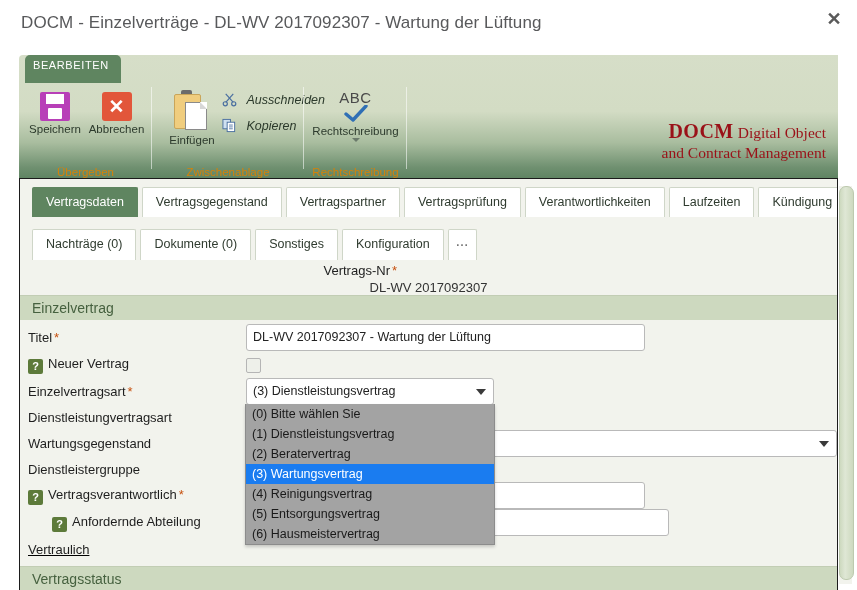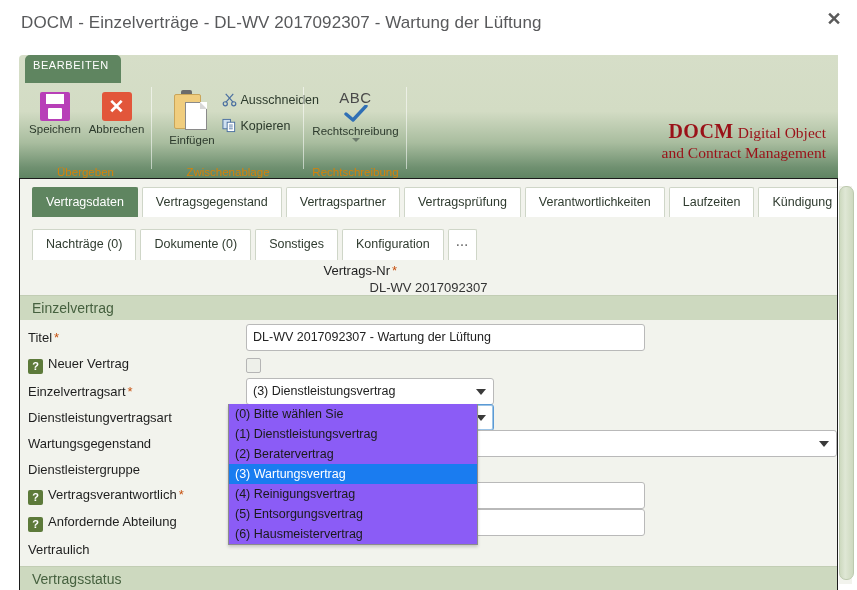"Ausschneiden" .mini-row span.lbl { font-style: none -> italic; margin-left: 0 -> 6px }
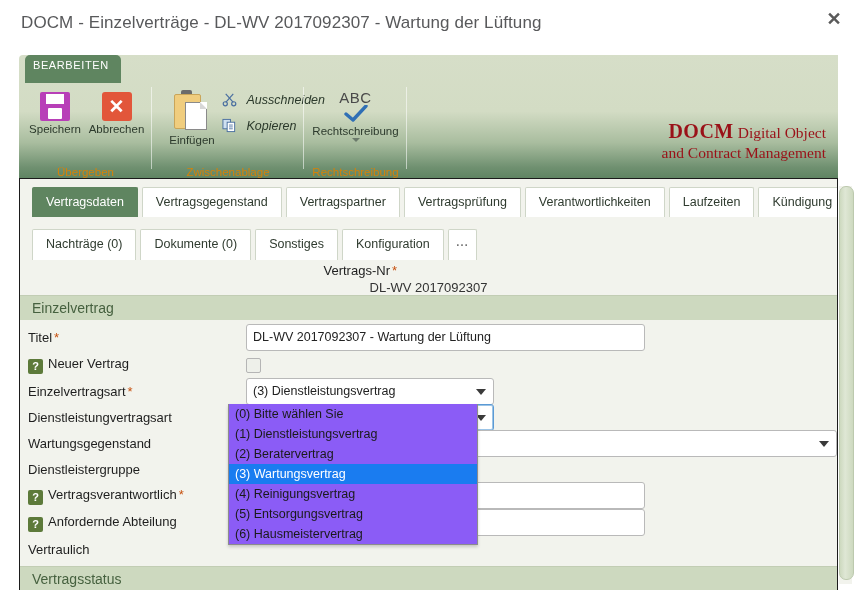"(0) Bitte wählen Sie" .dd-list { background: #8b5cf6 -> #a3a3a3; left: 228px -> 245px }
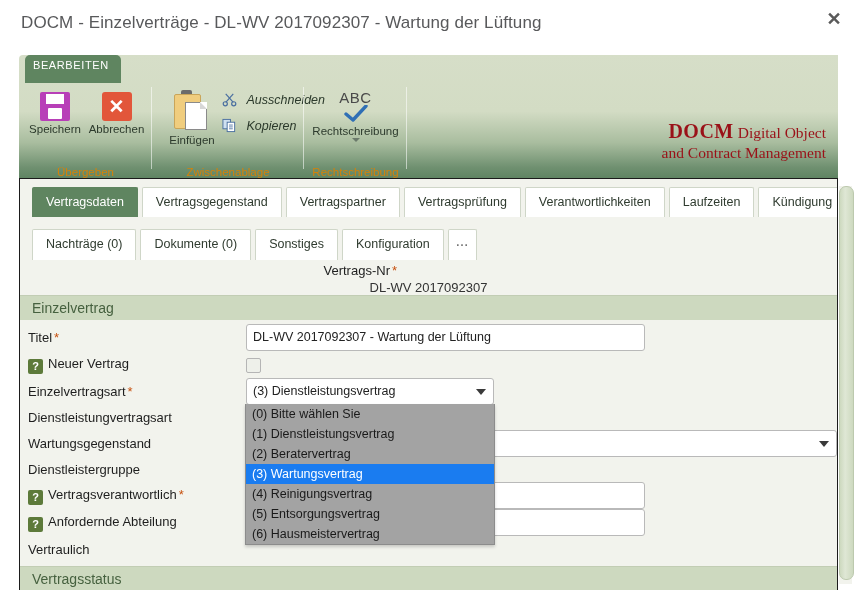"? Anfordernde Abteilung" div.row { padding-left: none -> 24px }
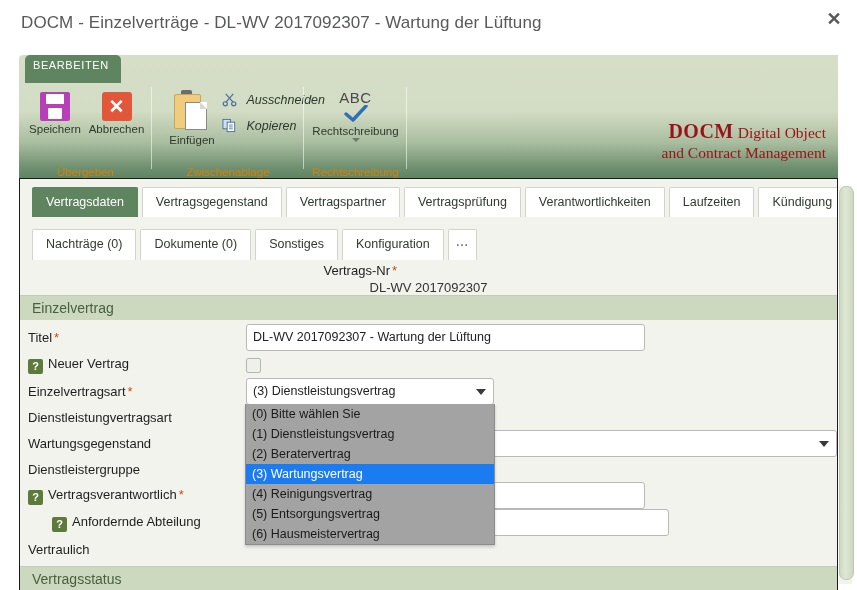"Vertraulich" div.row { text-decoration: none -> underline }
